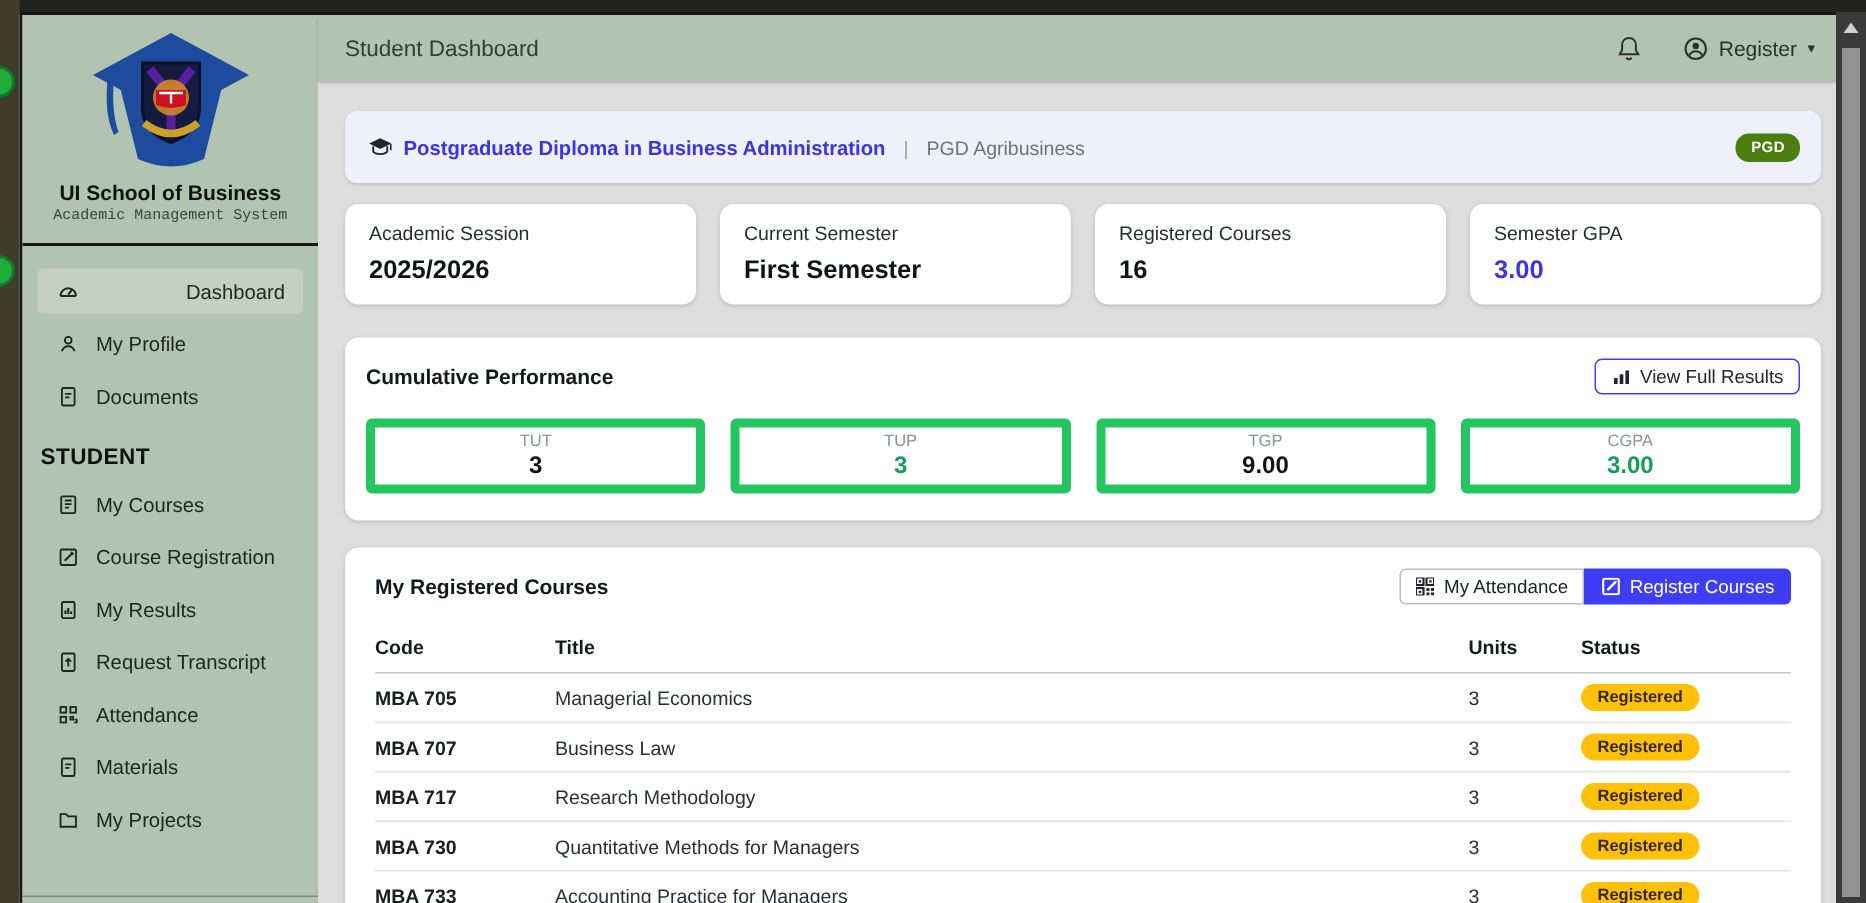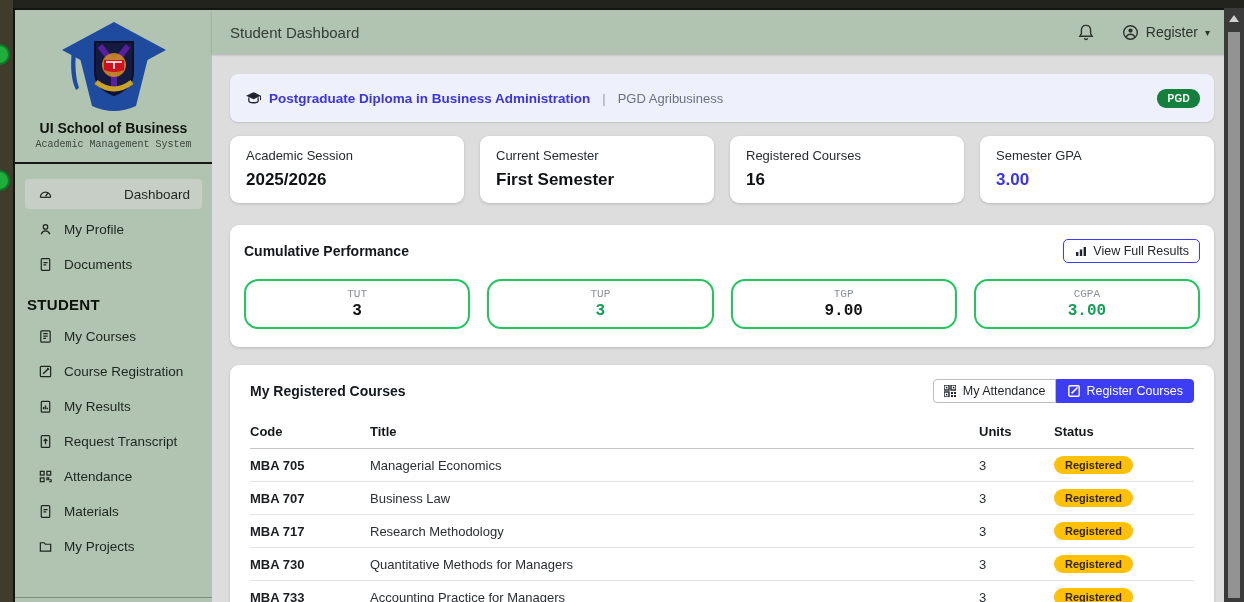"PGD" .banner-badge { background: #15803d -> #4d7c0f }
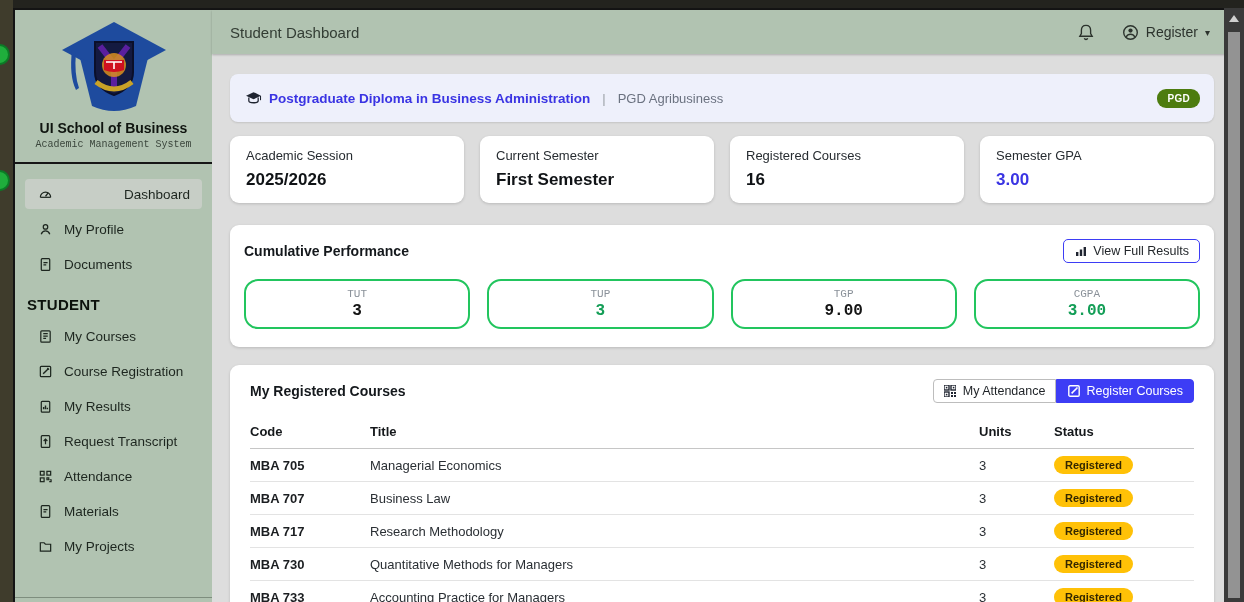"TUT" .metric-box { border: 2px solid #22c55e -> 6px solid #22c55e; border-radius: 14px -> 4px; font-family: Liberation Mono, monospace -> none }
